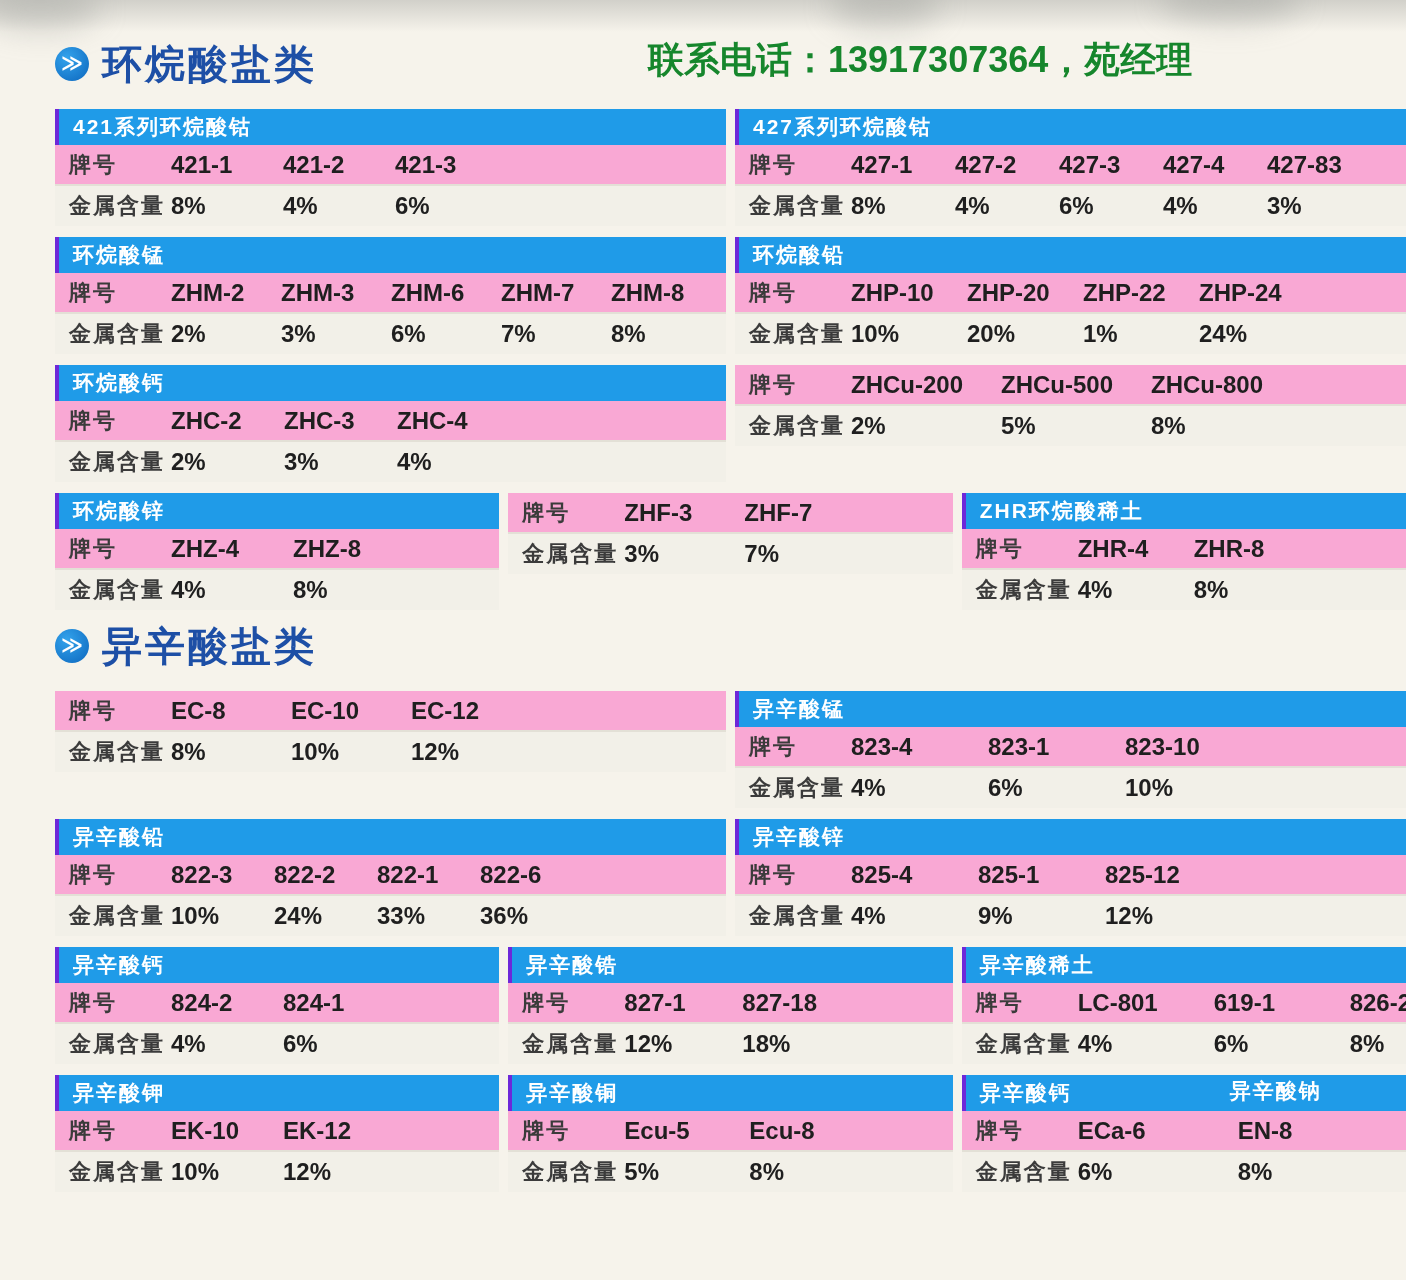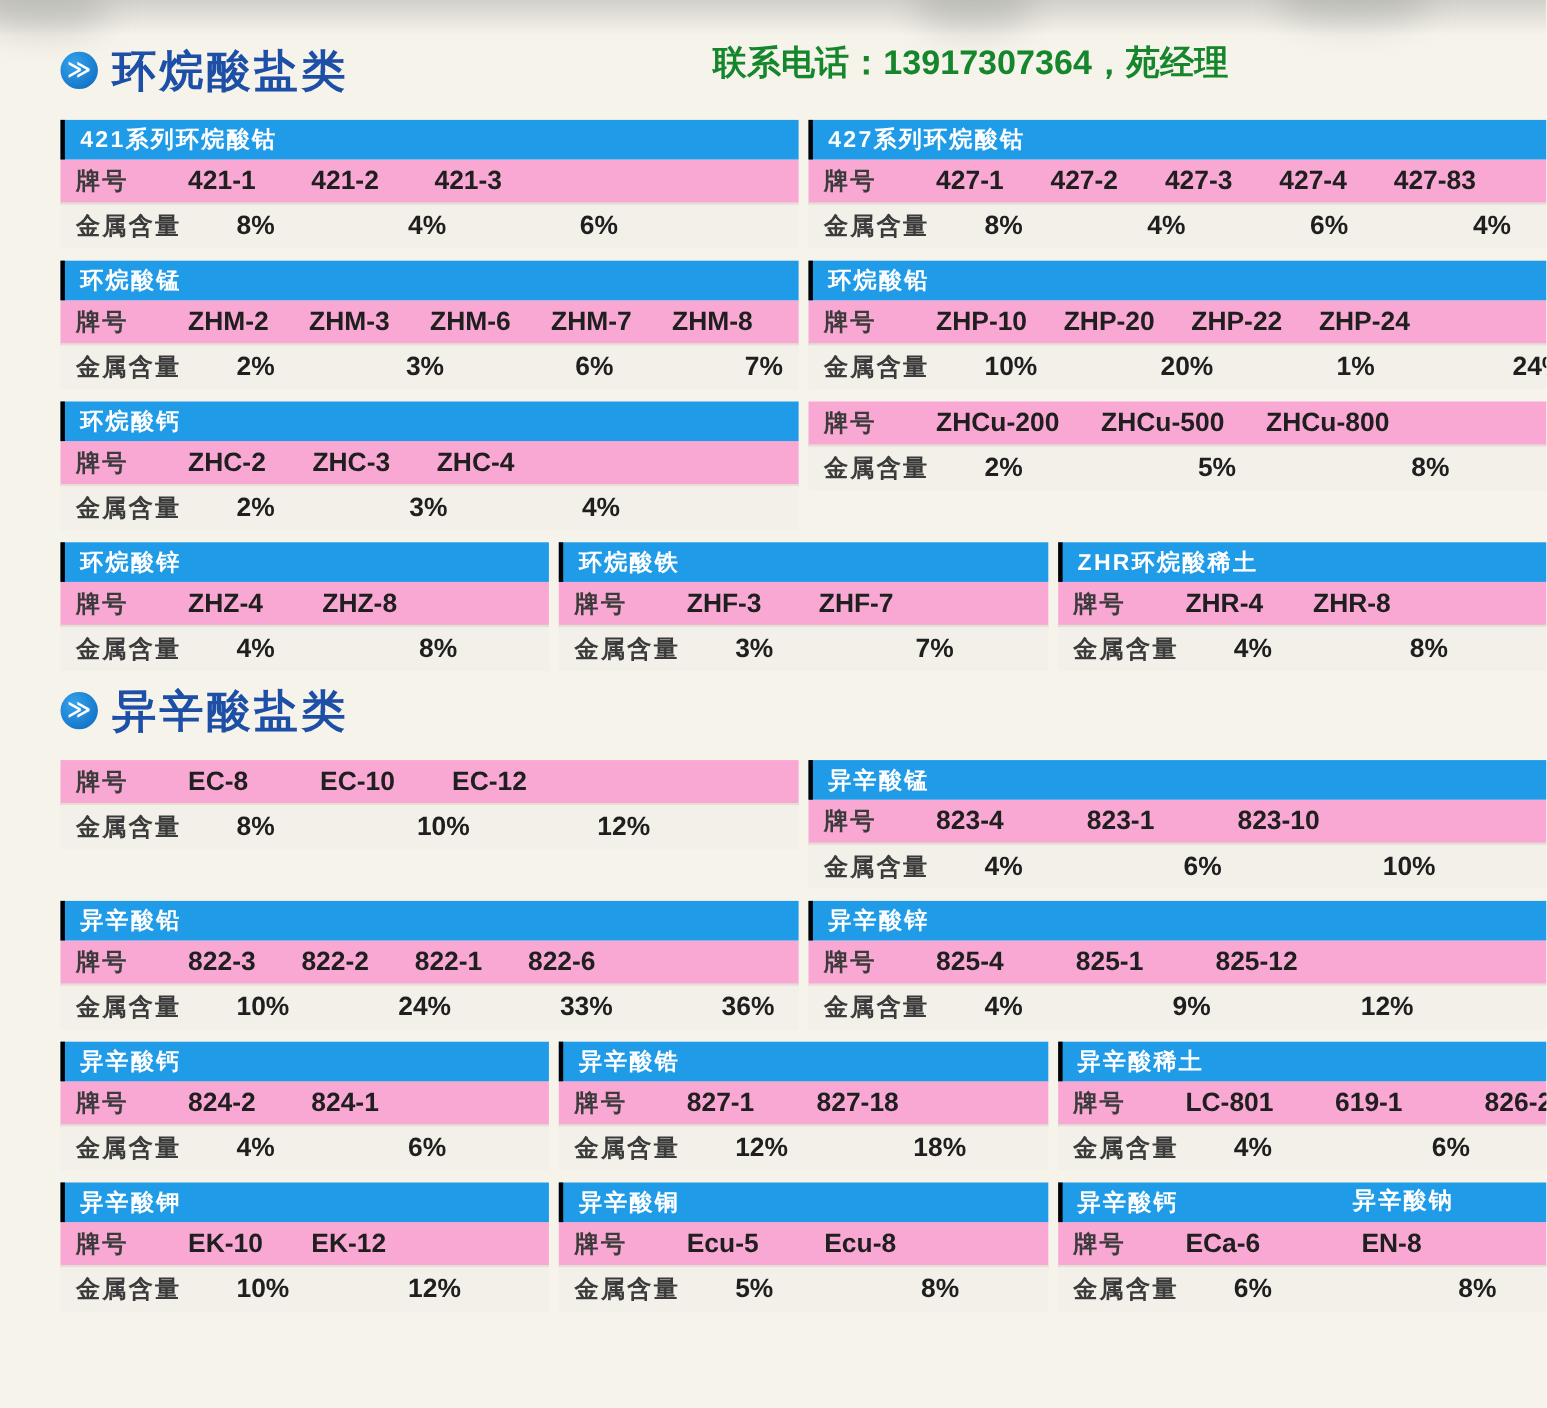"联系电话：13917307364，苑经理" .contact { font-size: 31px -> 36px }
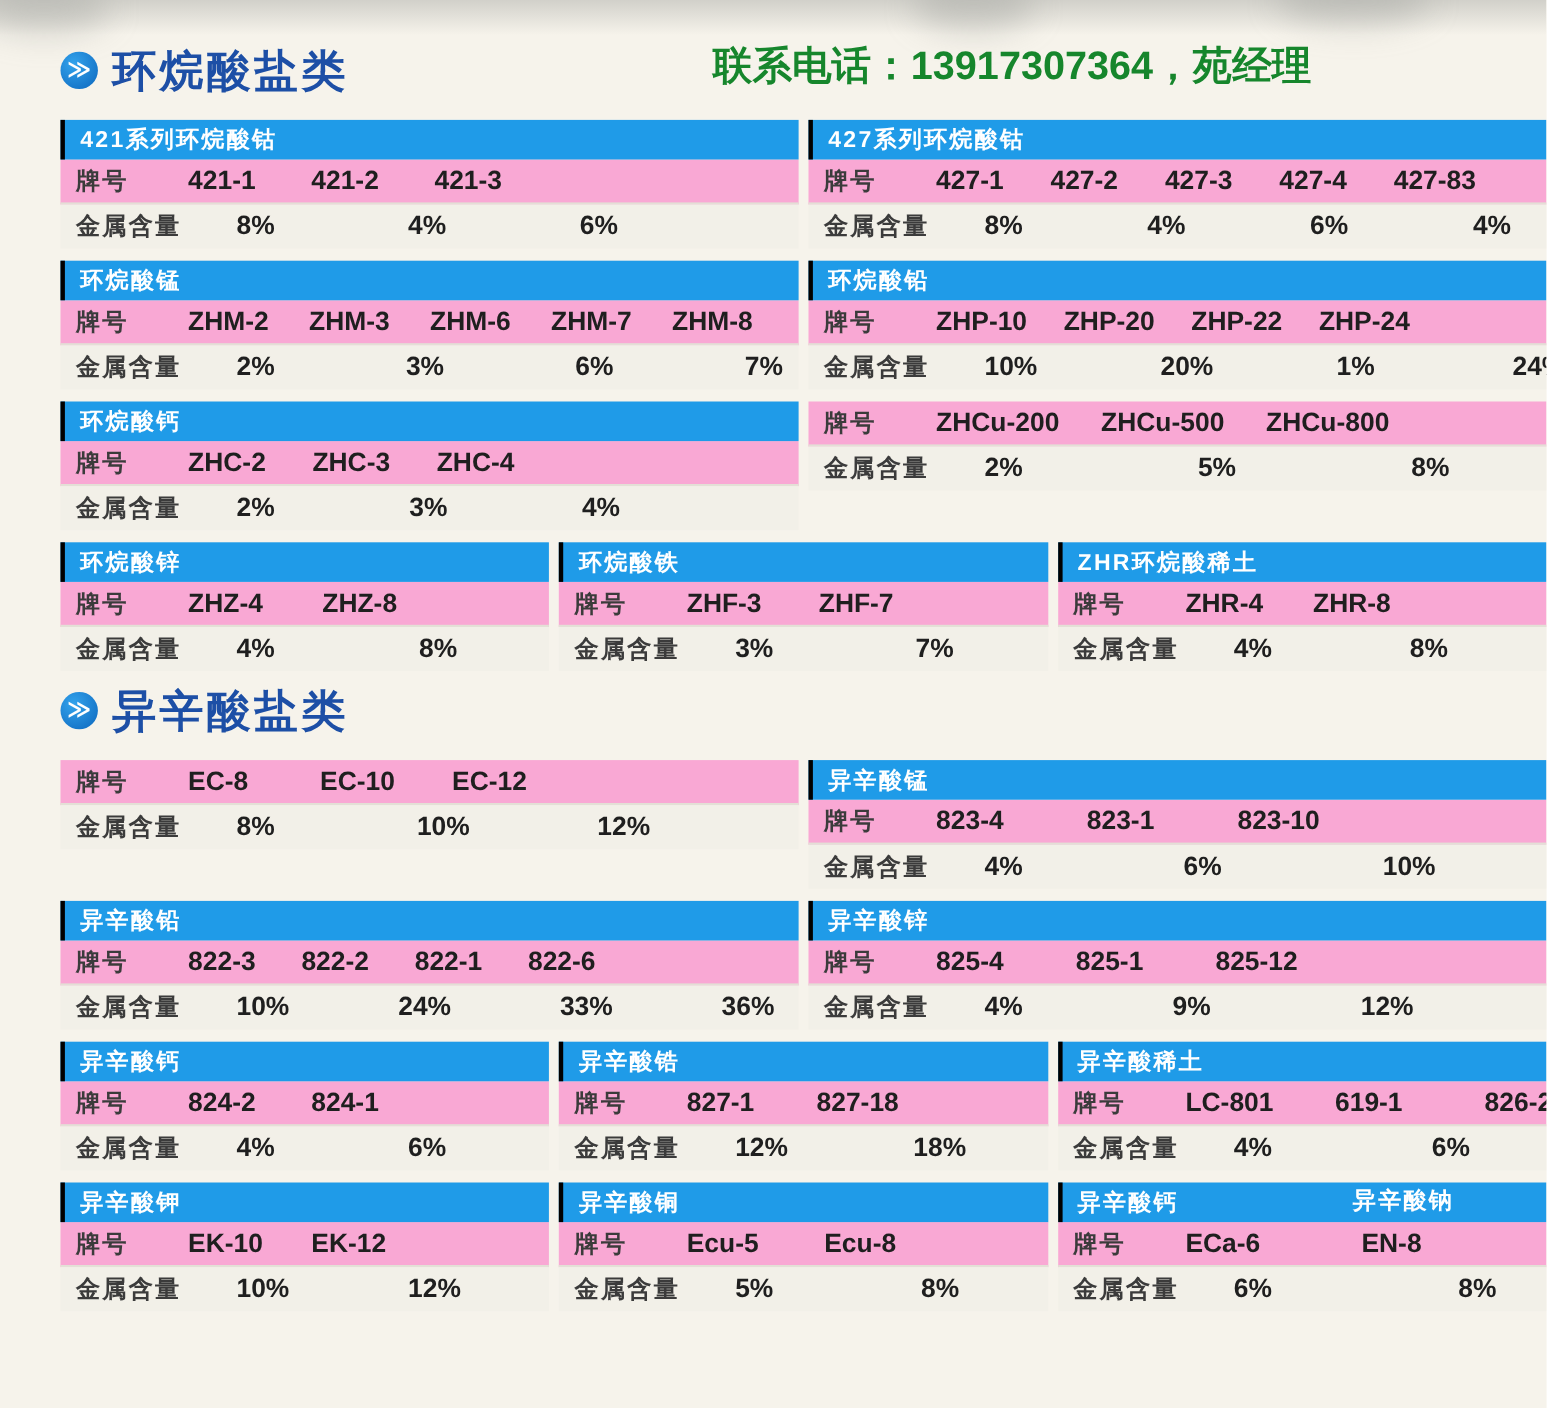"421系列环烷酸钴" .thead { border-left: 4px solid #000000 -> 4px solid #6d28d9 }
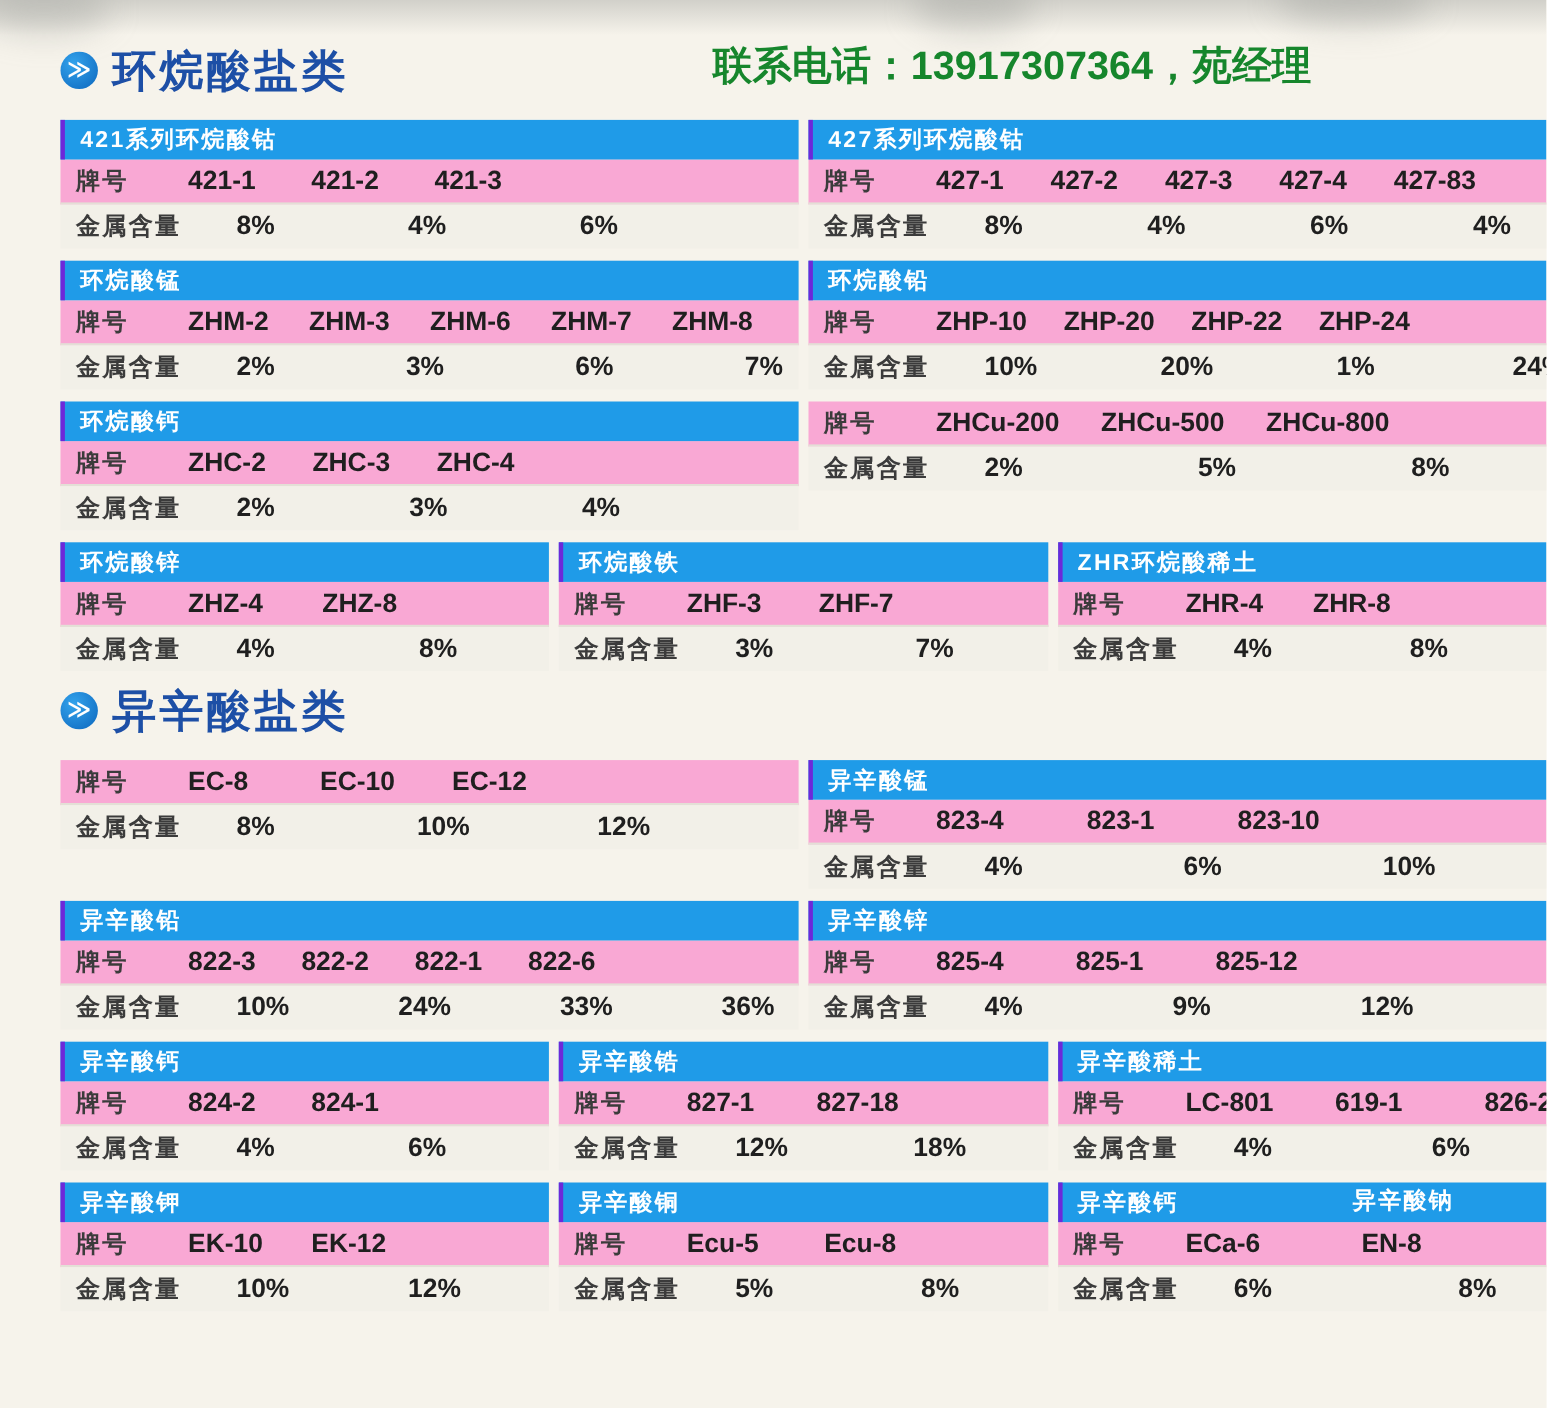"金属含量" .content-row { gap: 44px -> none }
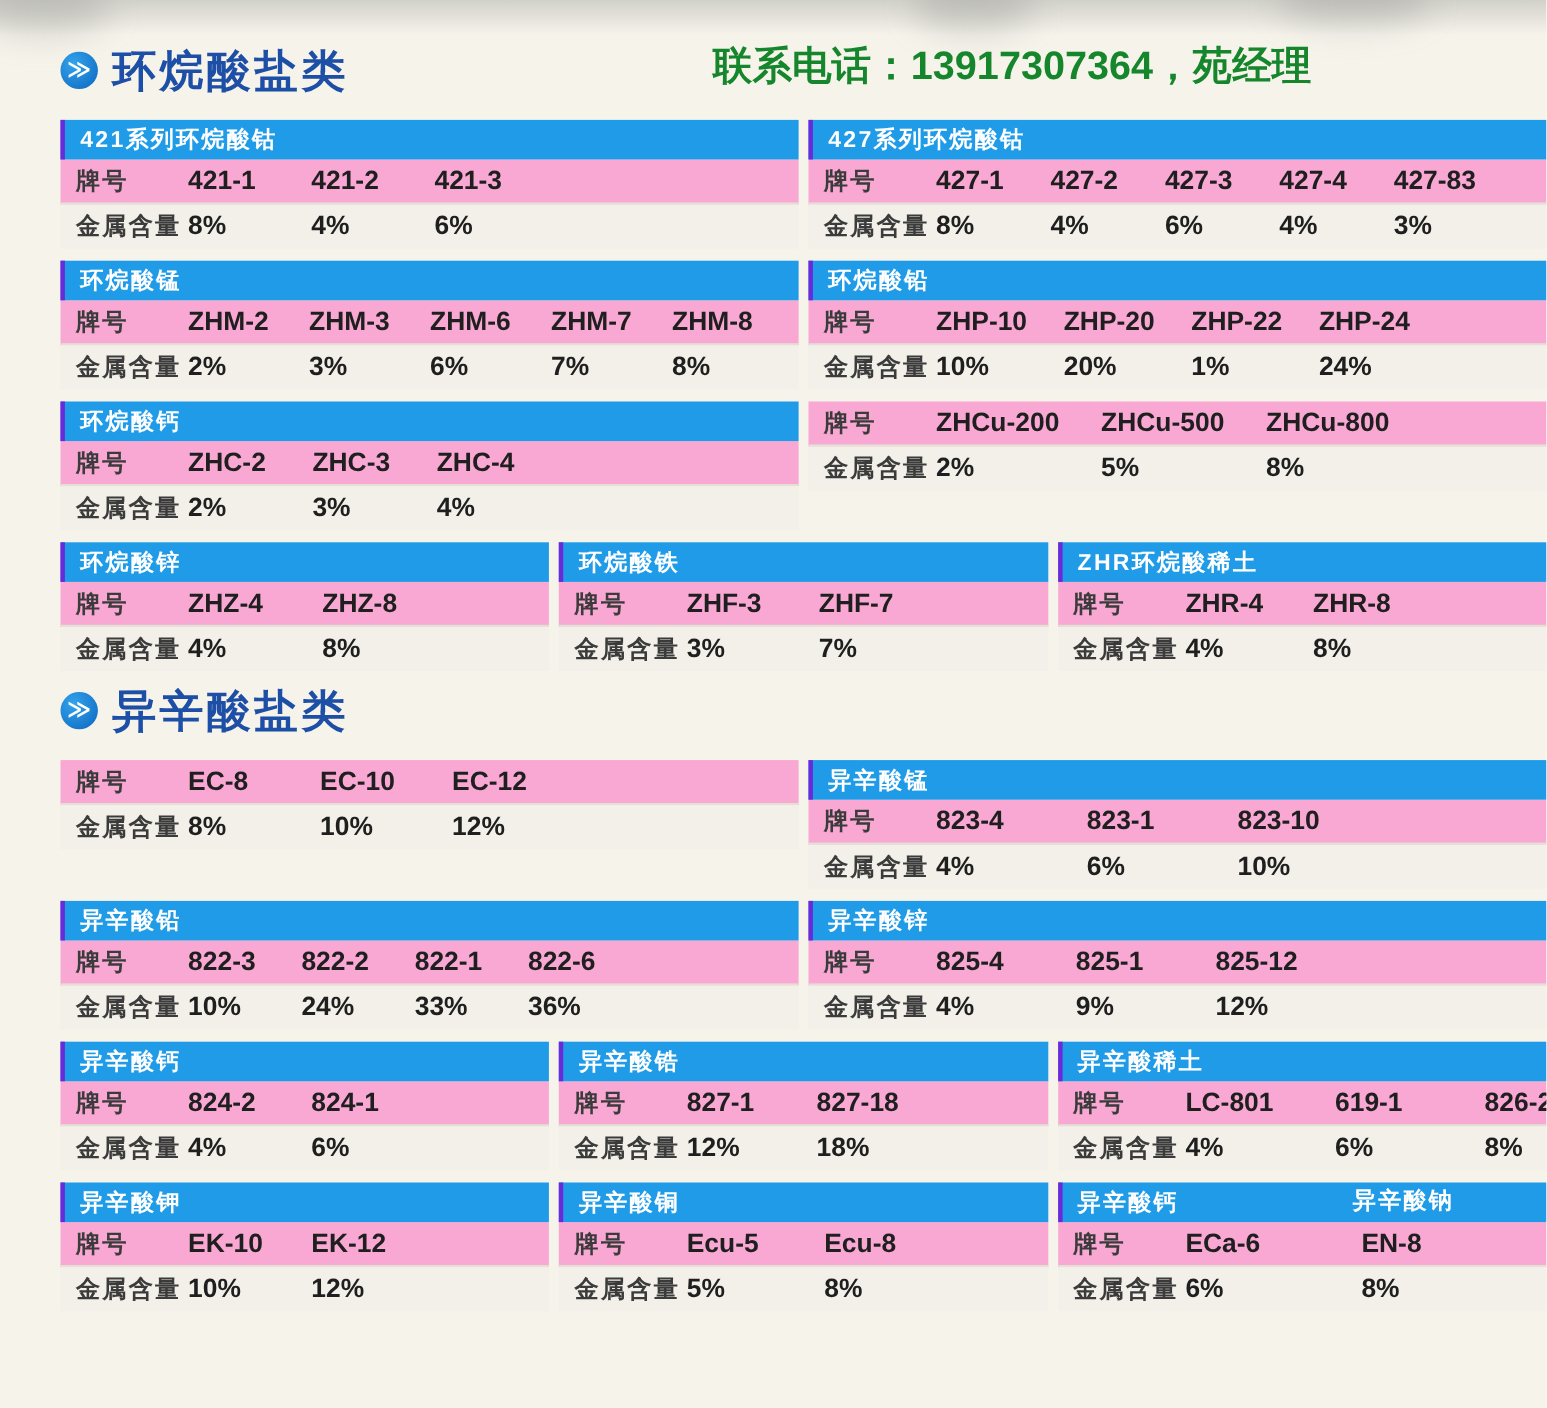"环烷酸铁" div.thead { html: <div> <span>环烷酸铁</span> </div> -> none }
